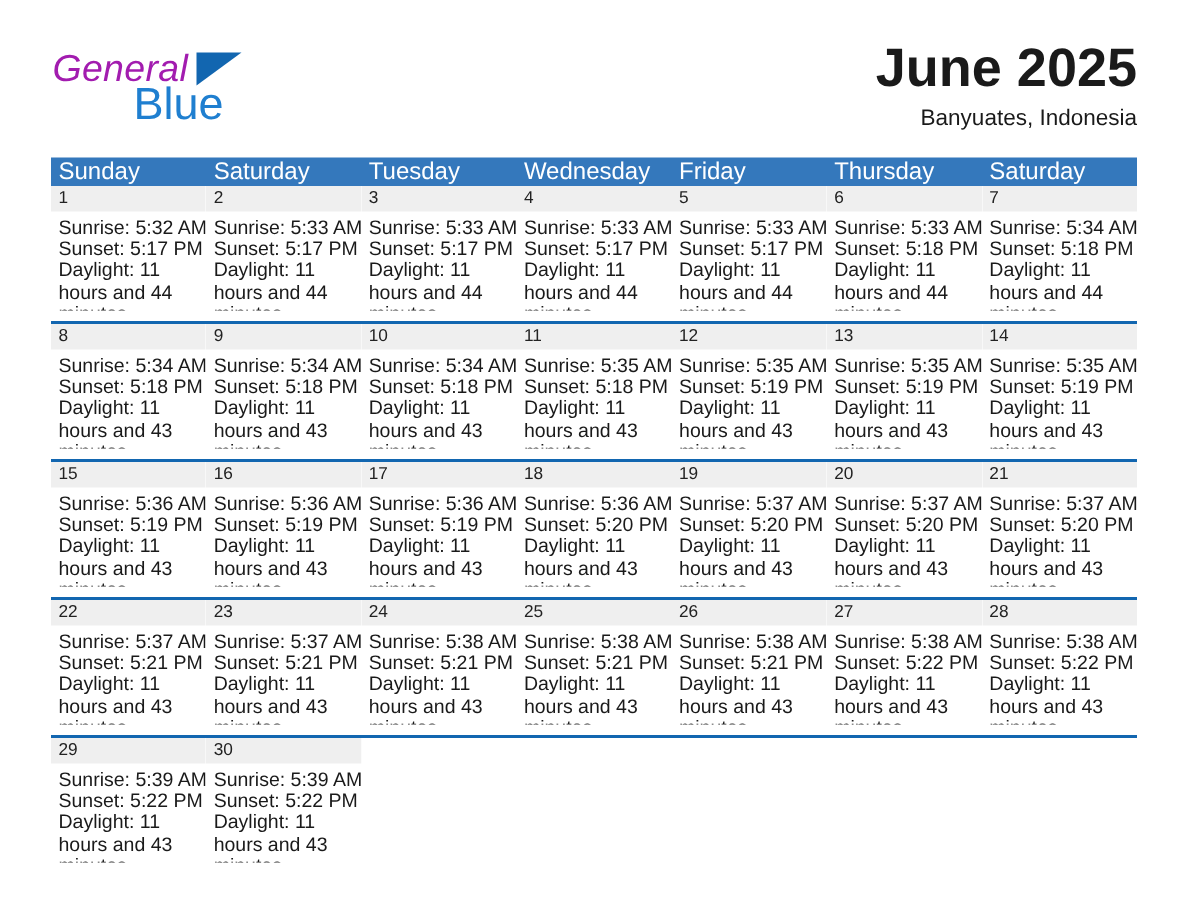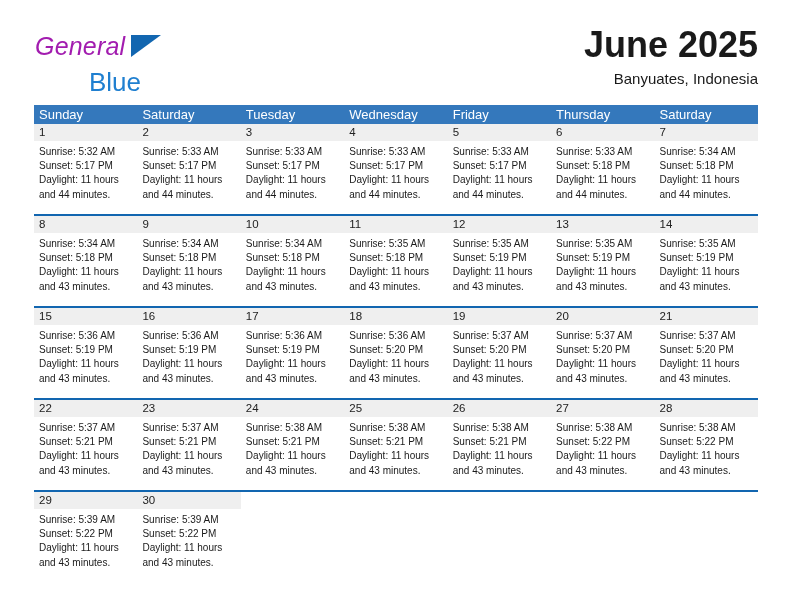"Blue" .brand-blue { font-size: 26px -> 30px; top: 36px -> 24px }
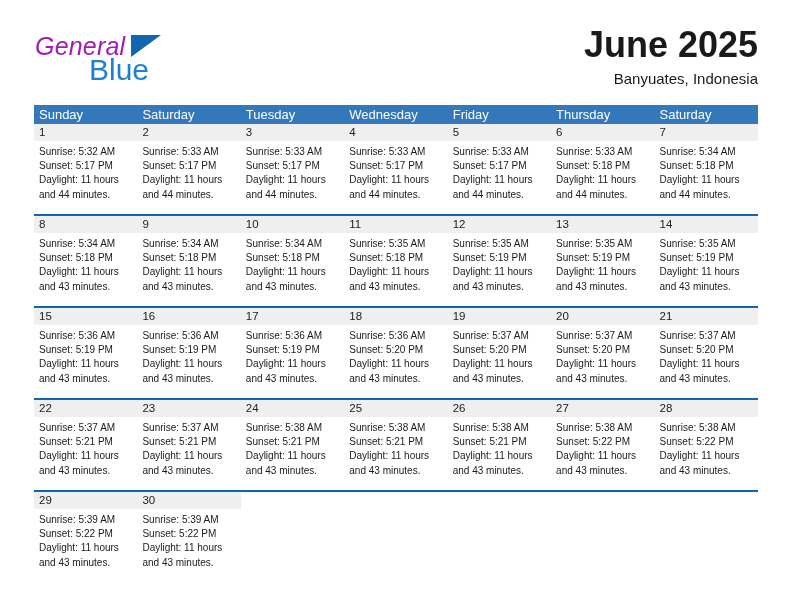"Sunday" .dow { font-size: 13px -> 16px }
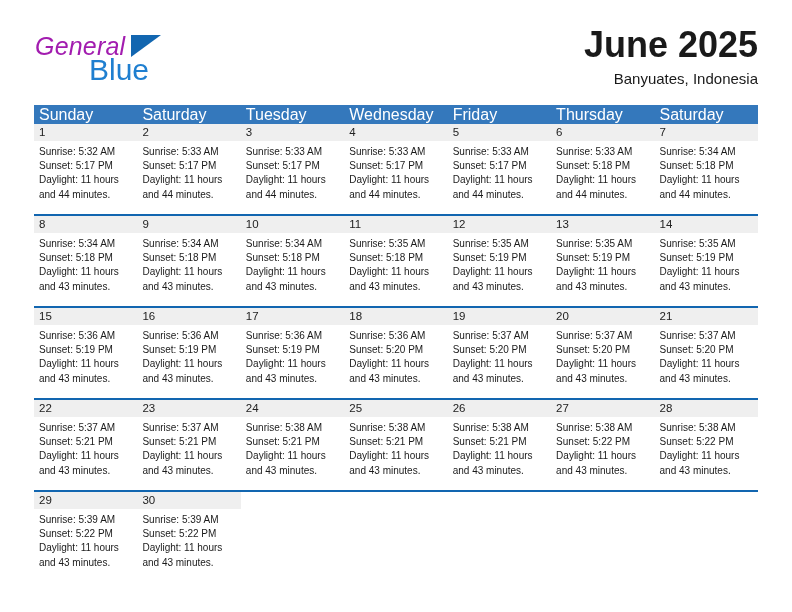"Sunrise: 5:32 AM" .cell .info { font-size: 10px -> 13px }
